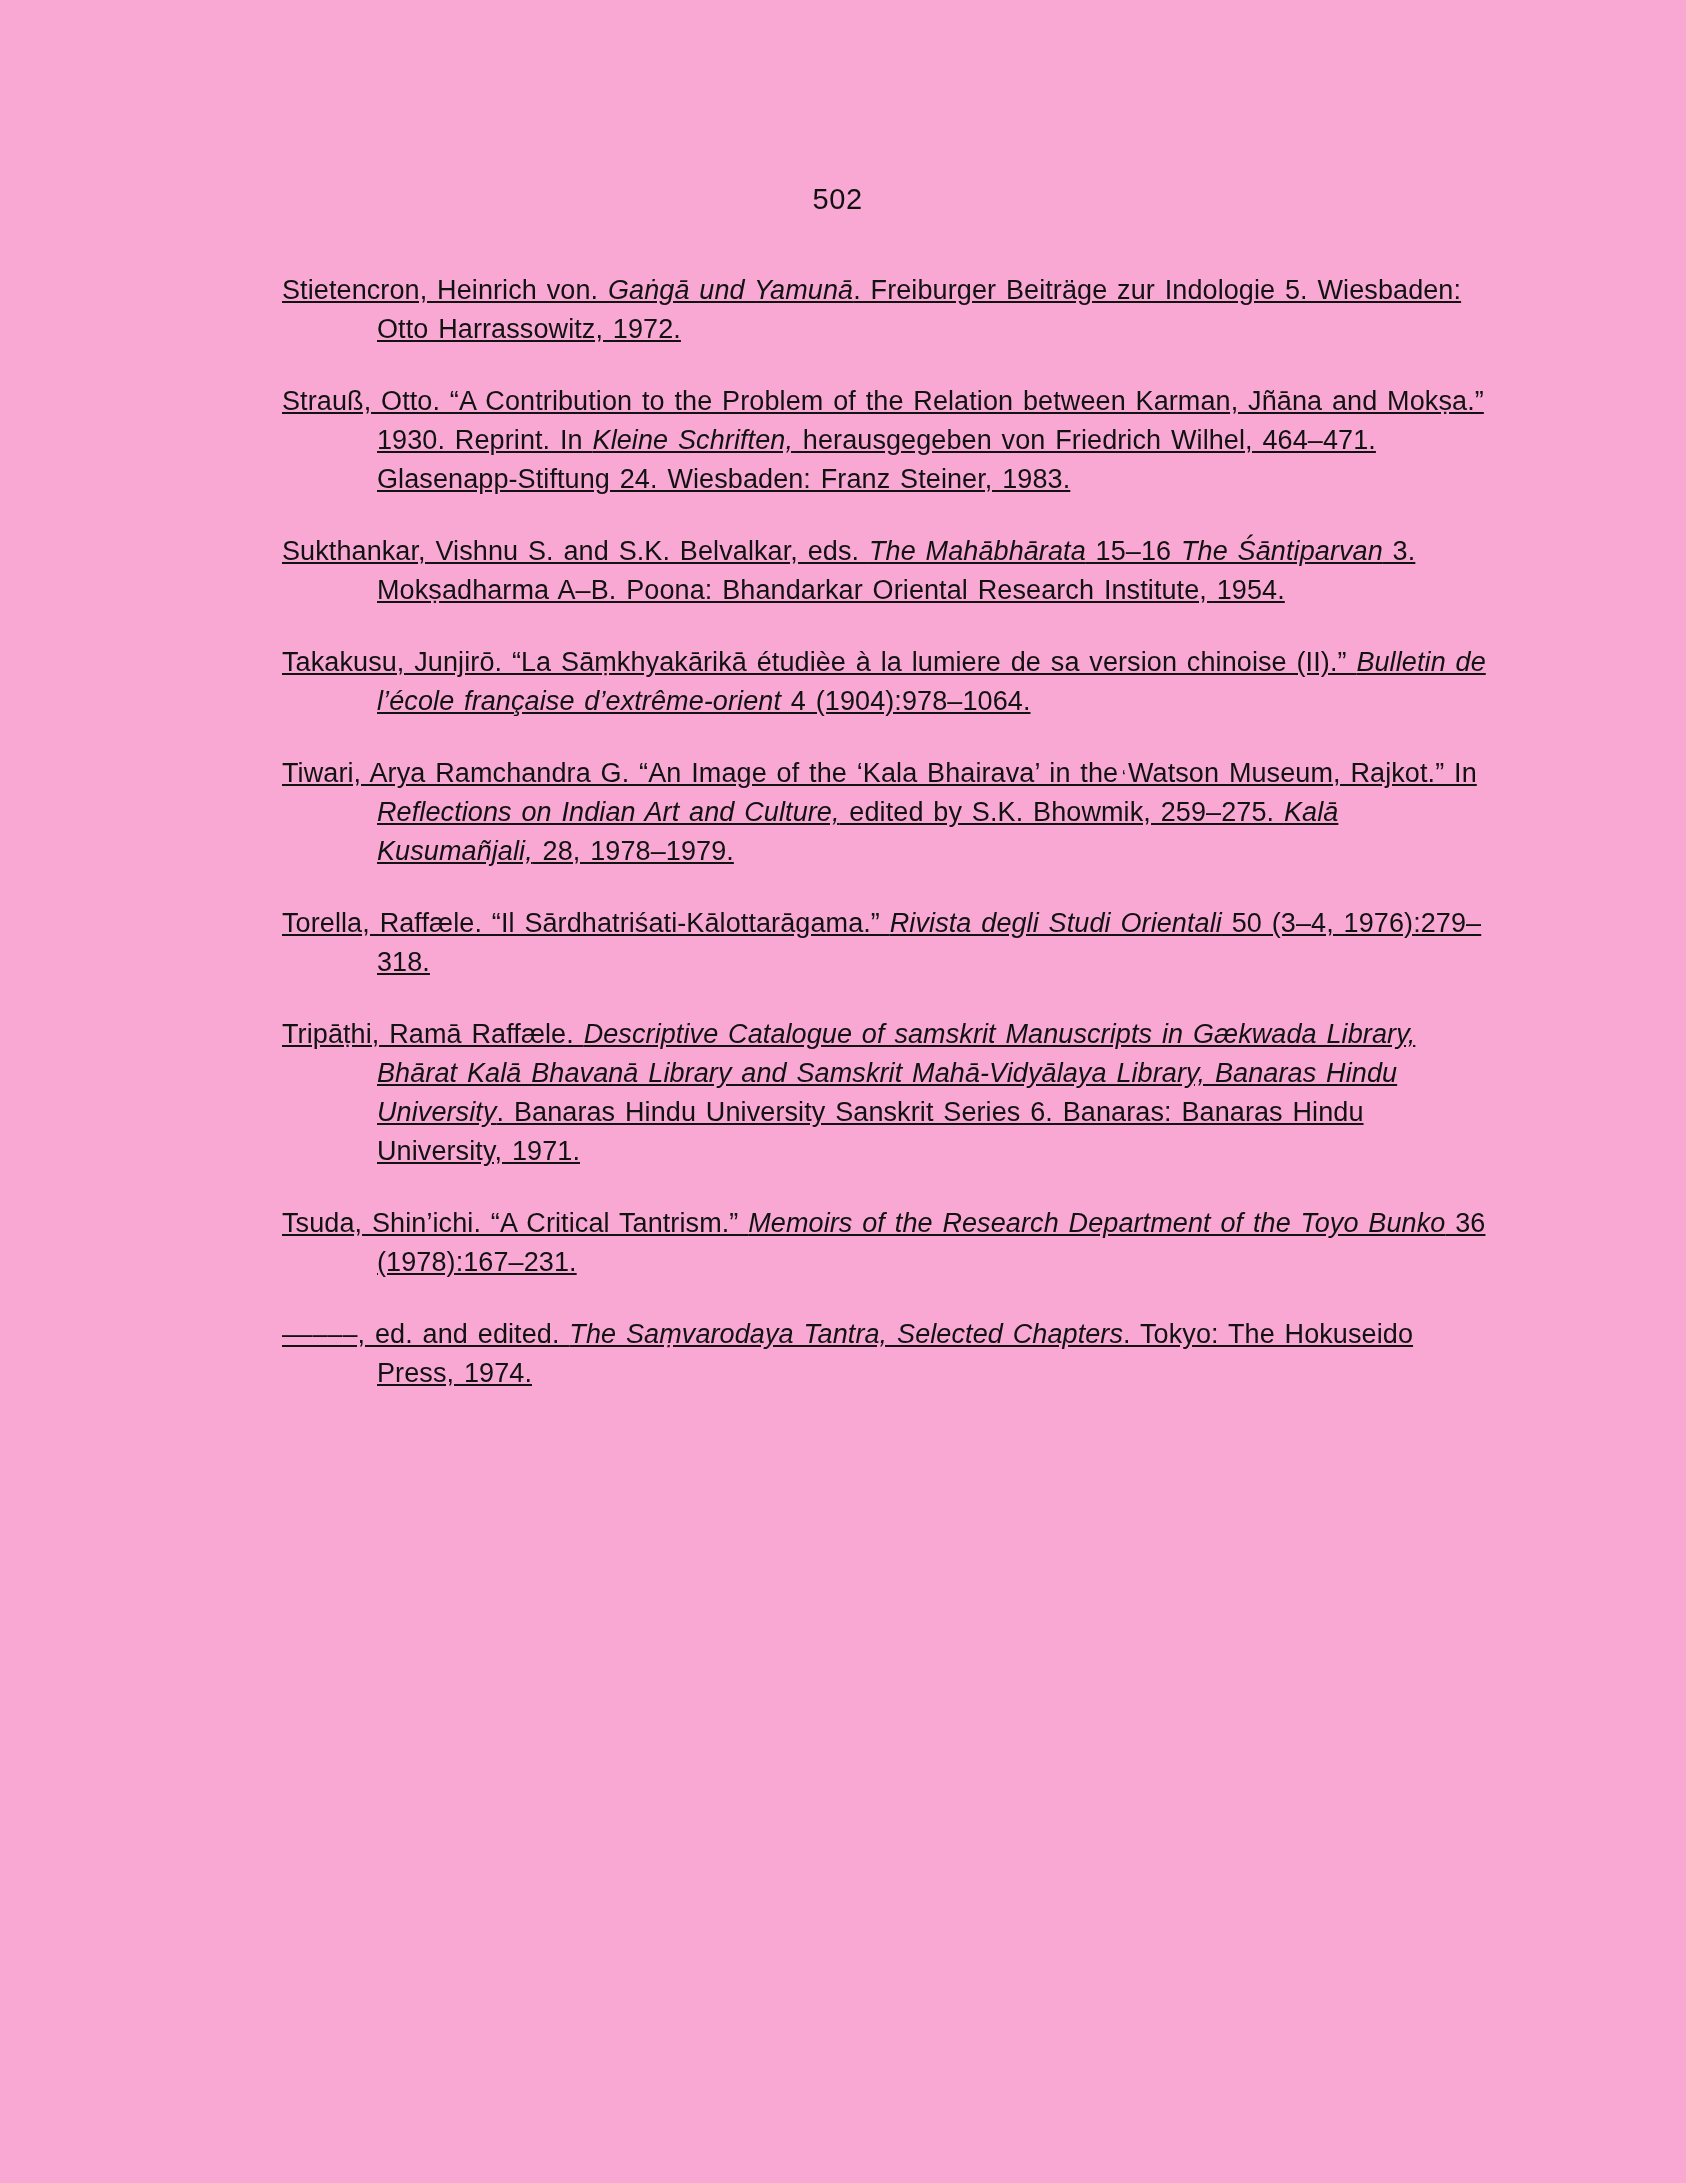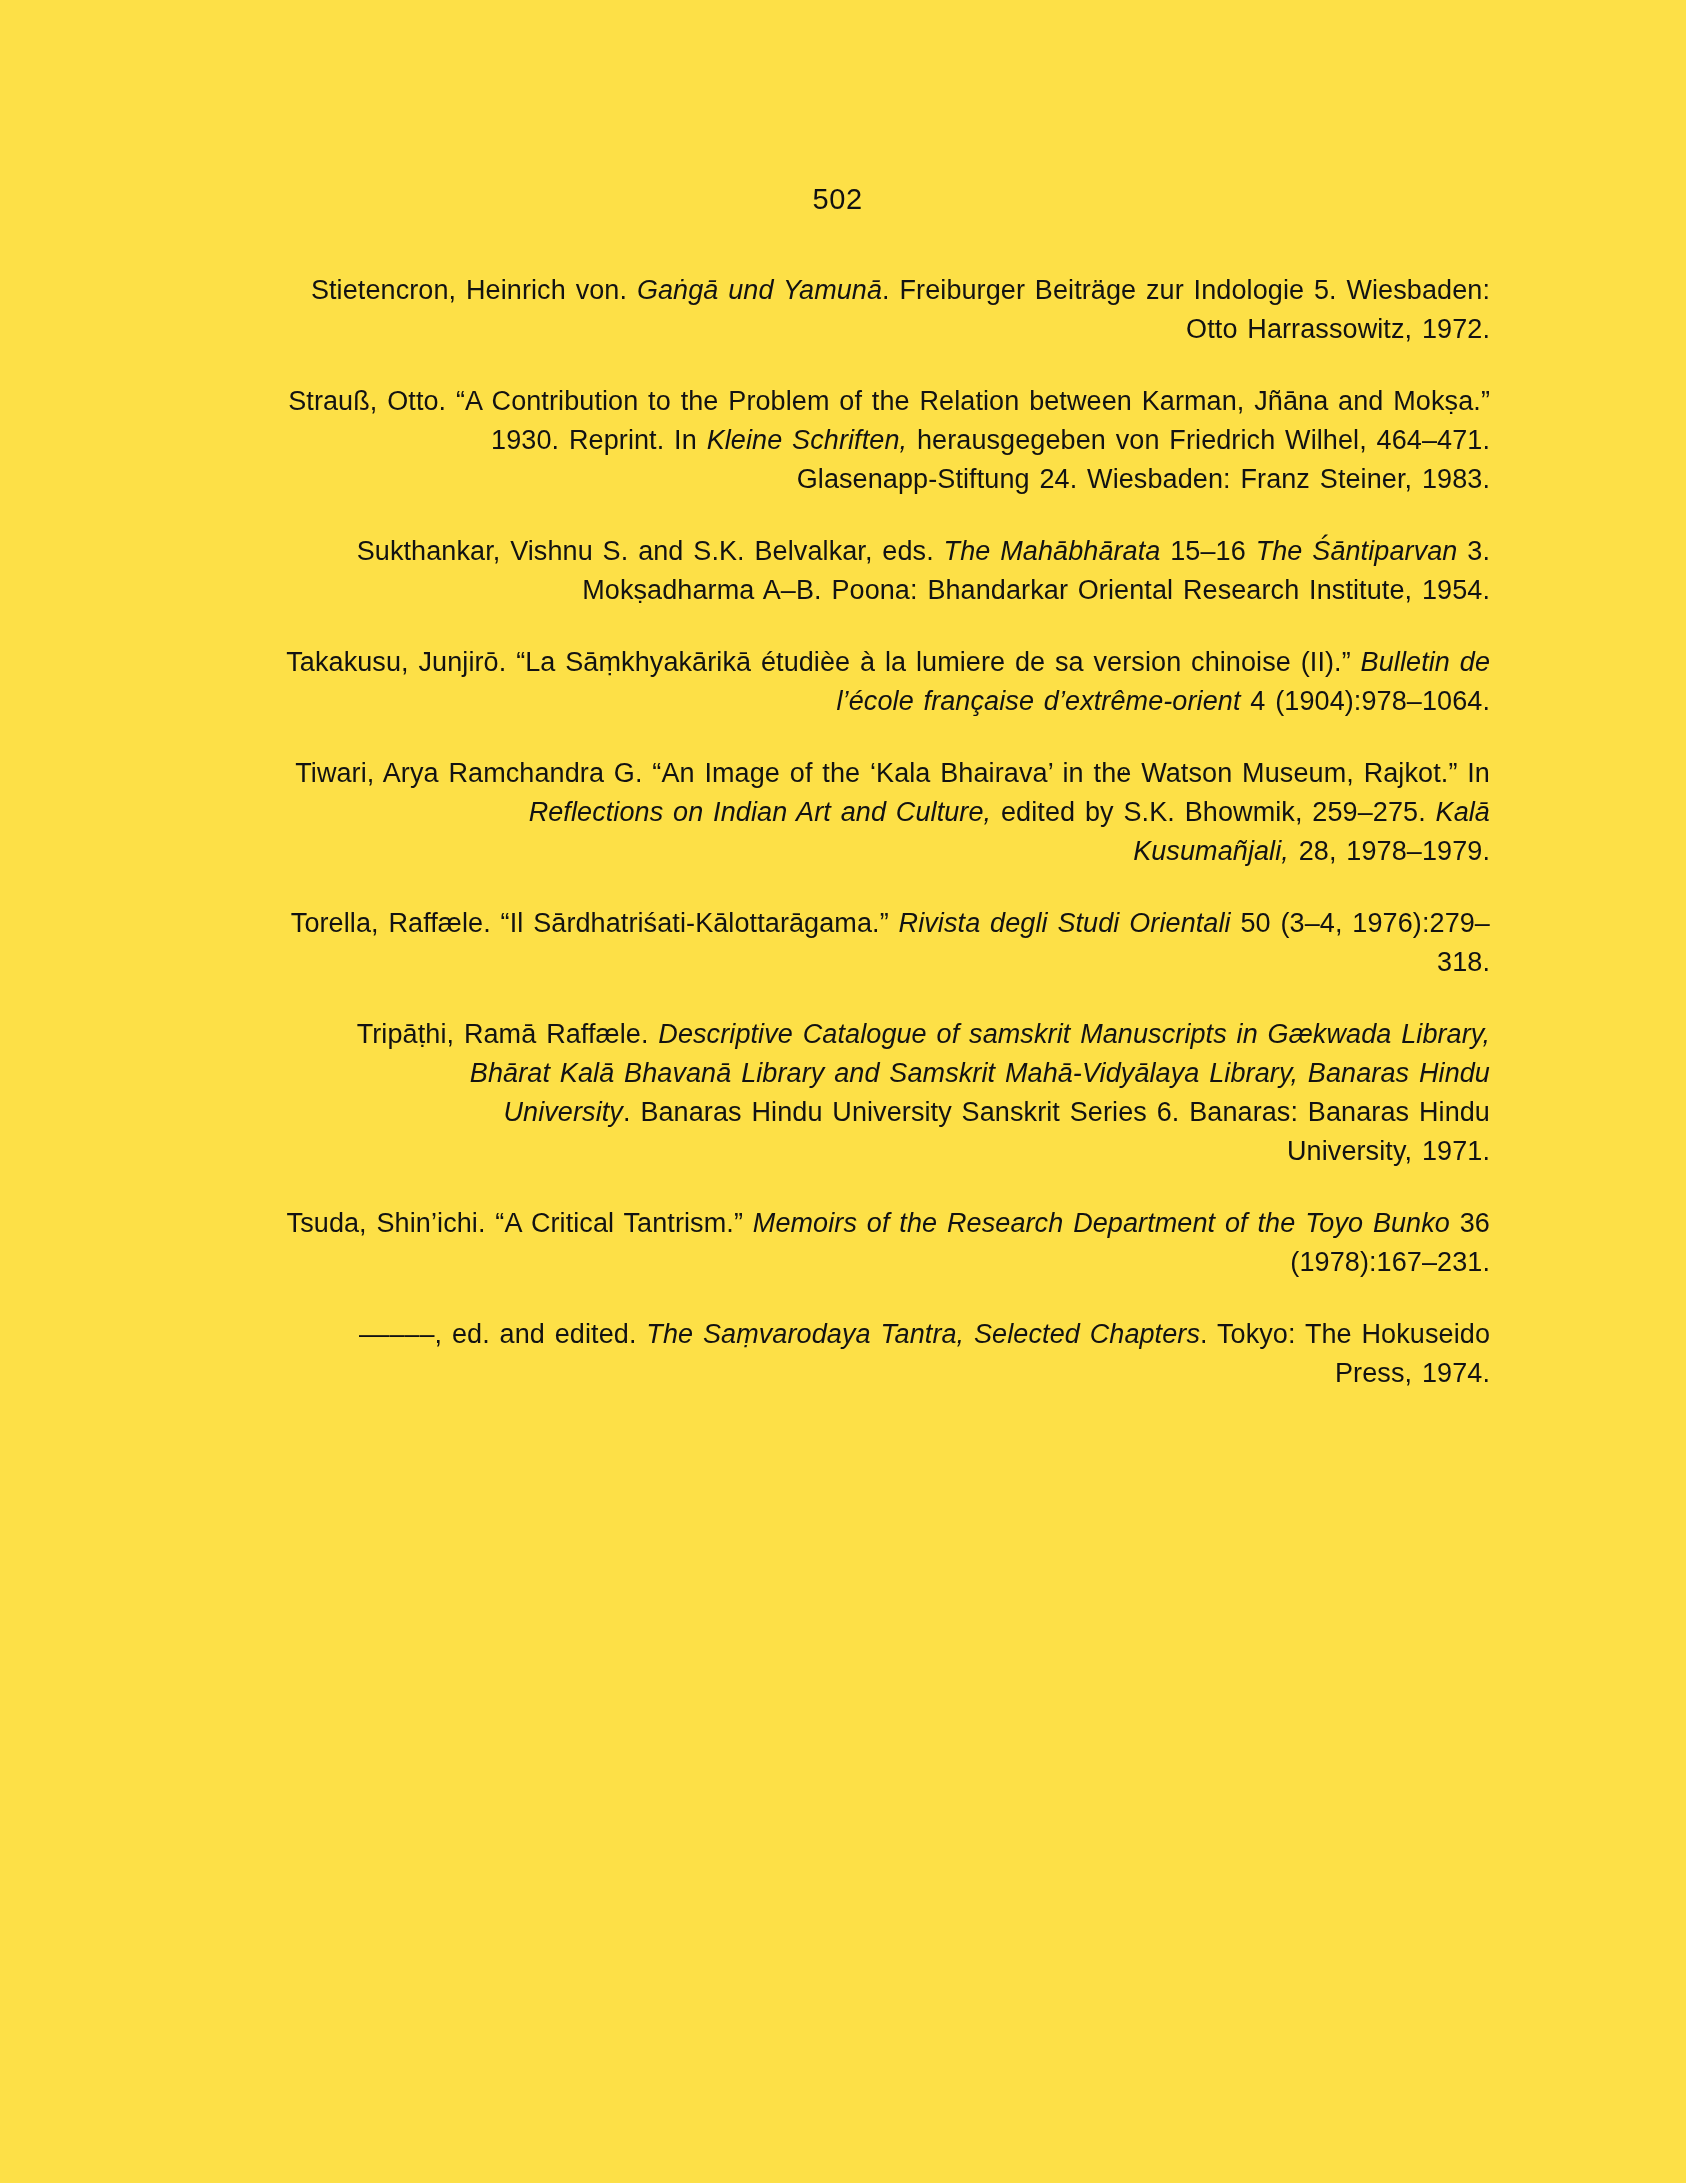"502" .page { background: #fde047 -> #f9a8d4 }
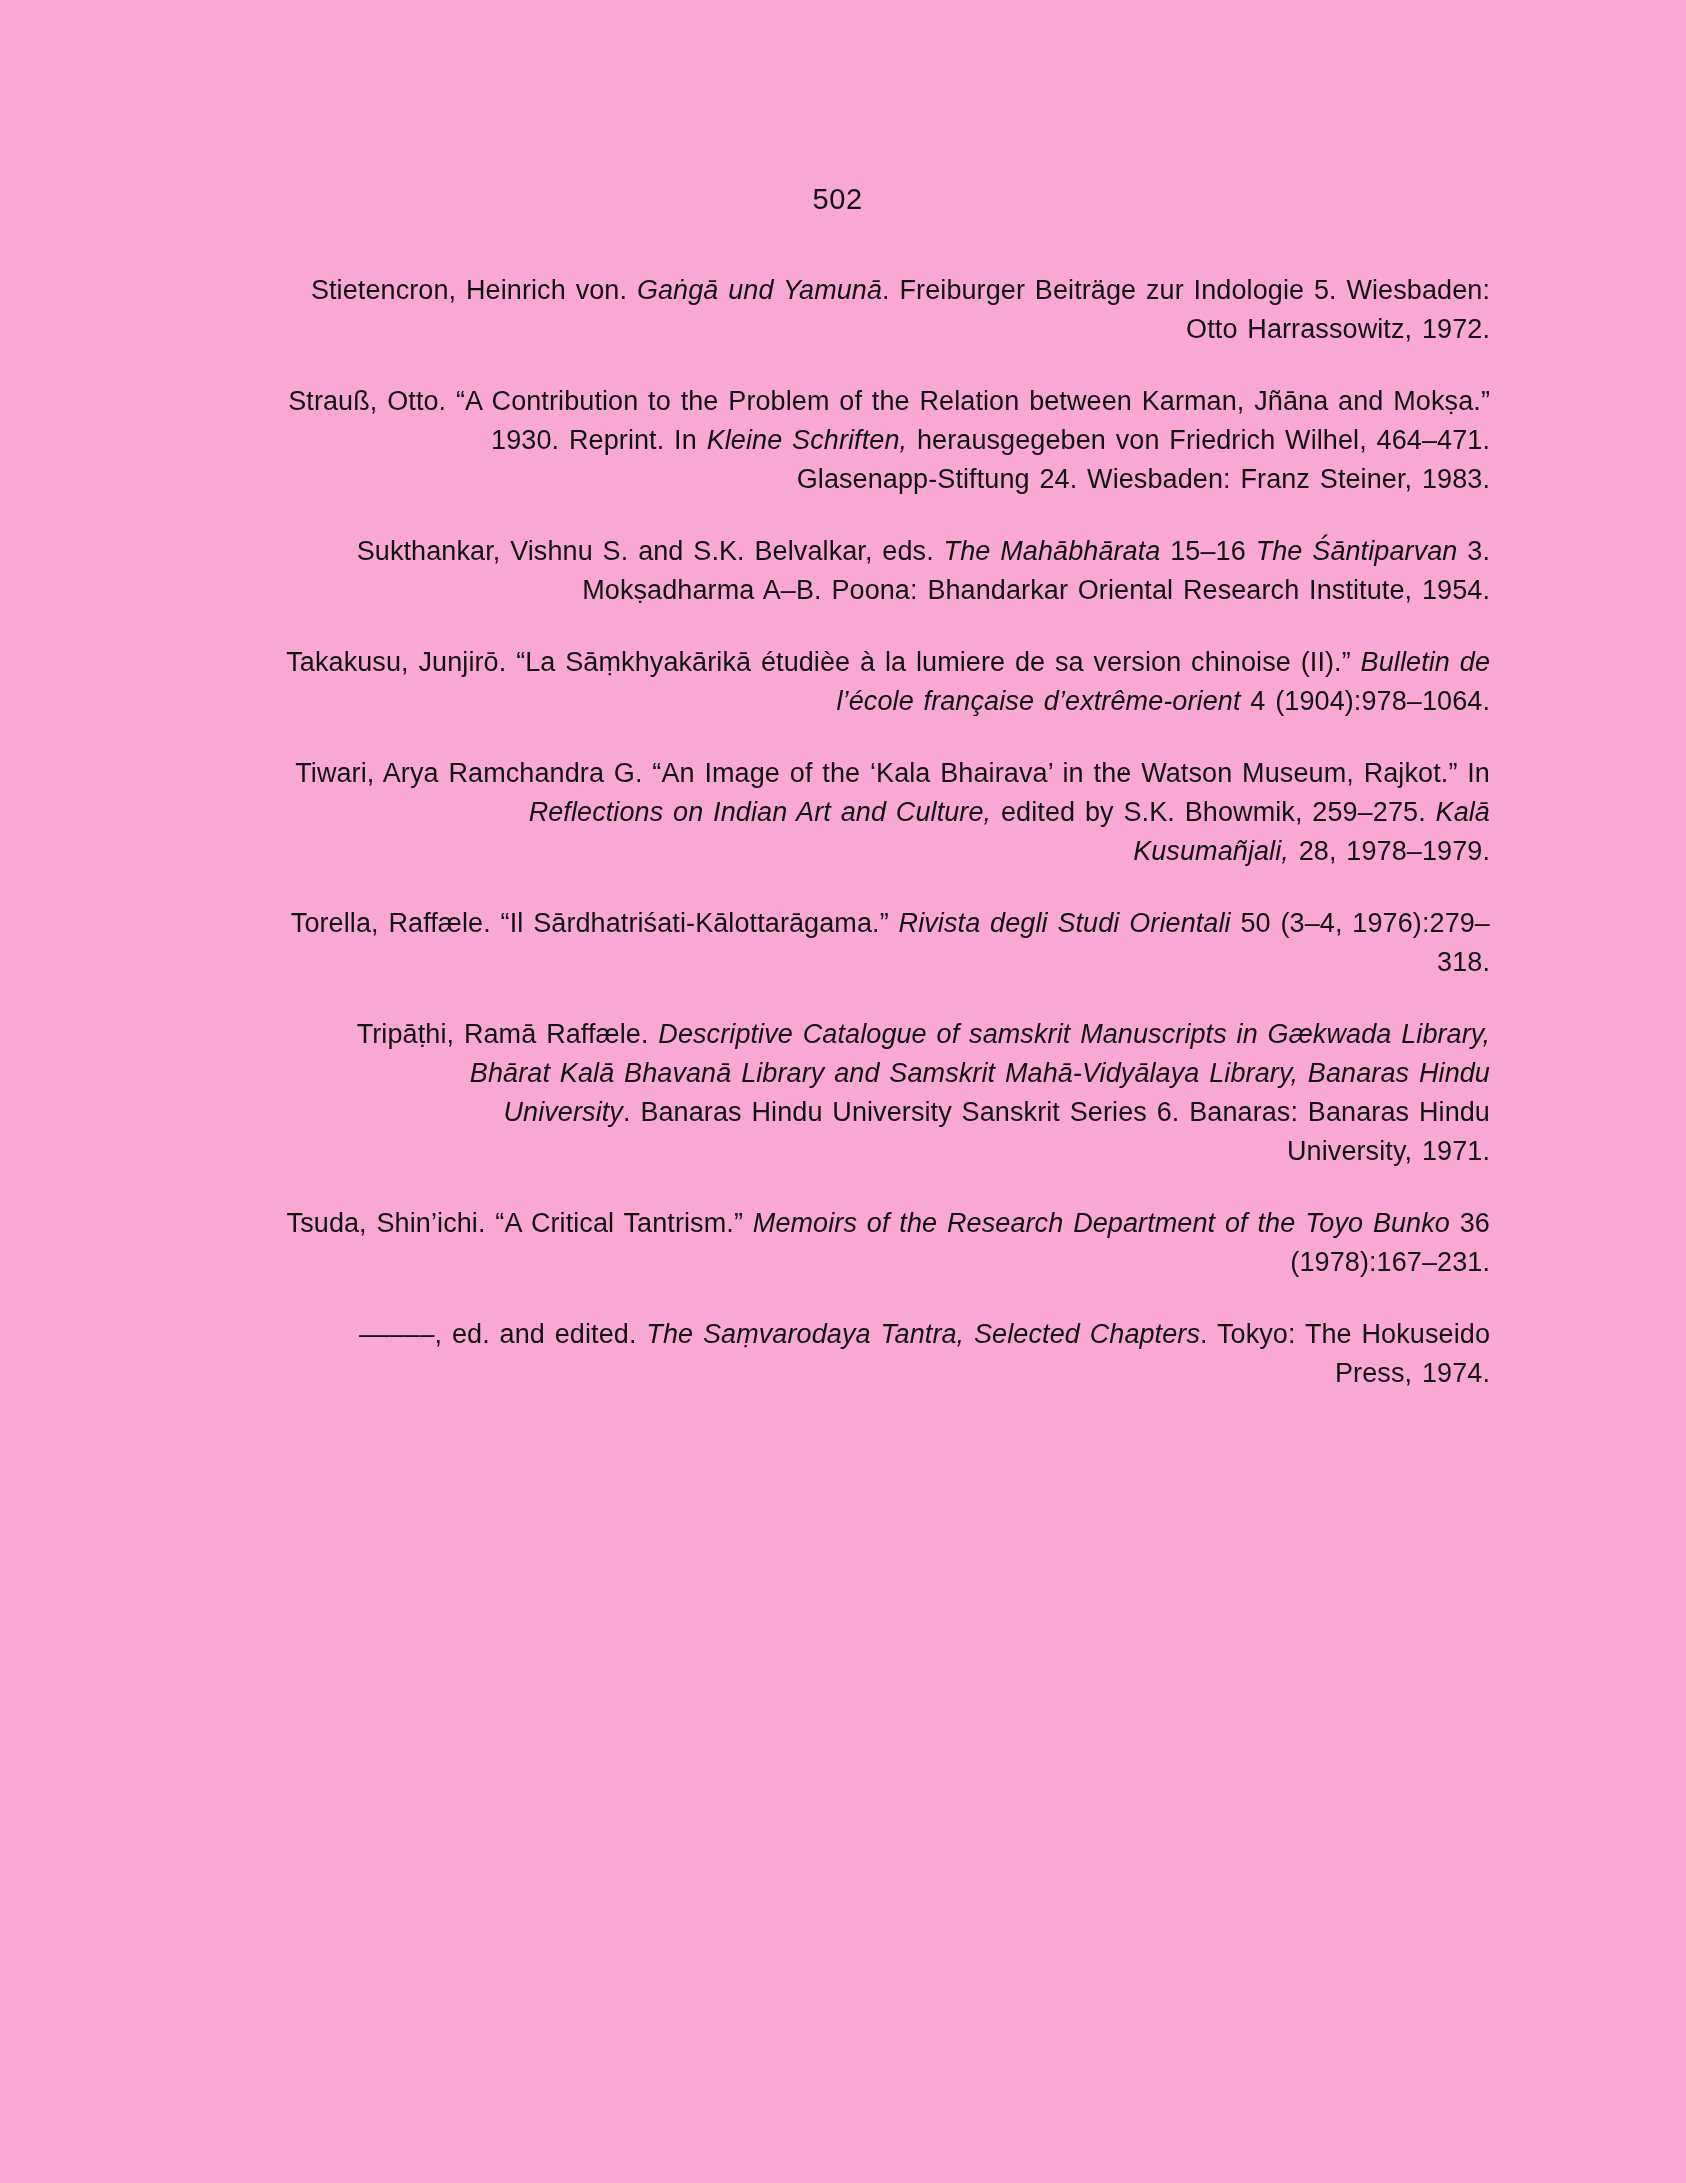"Stietencron, Heinrich von. Gaṅgā und" .entry { text-align: right -> left; text-decoration: none -> underline }
